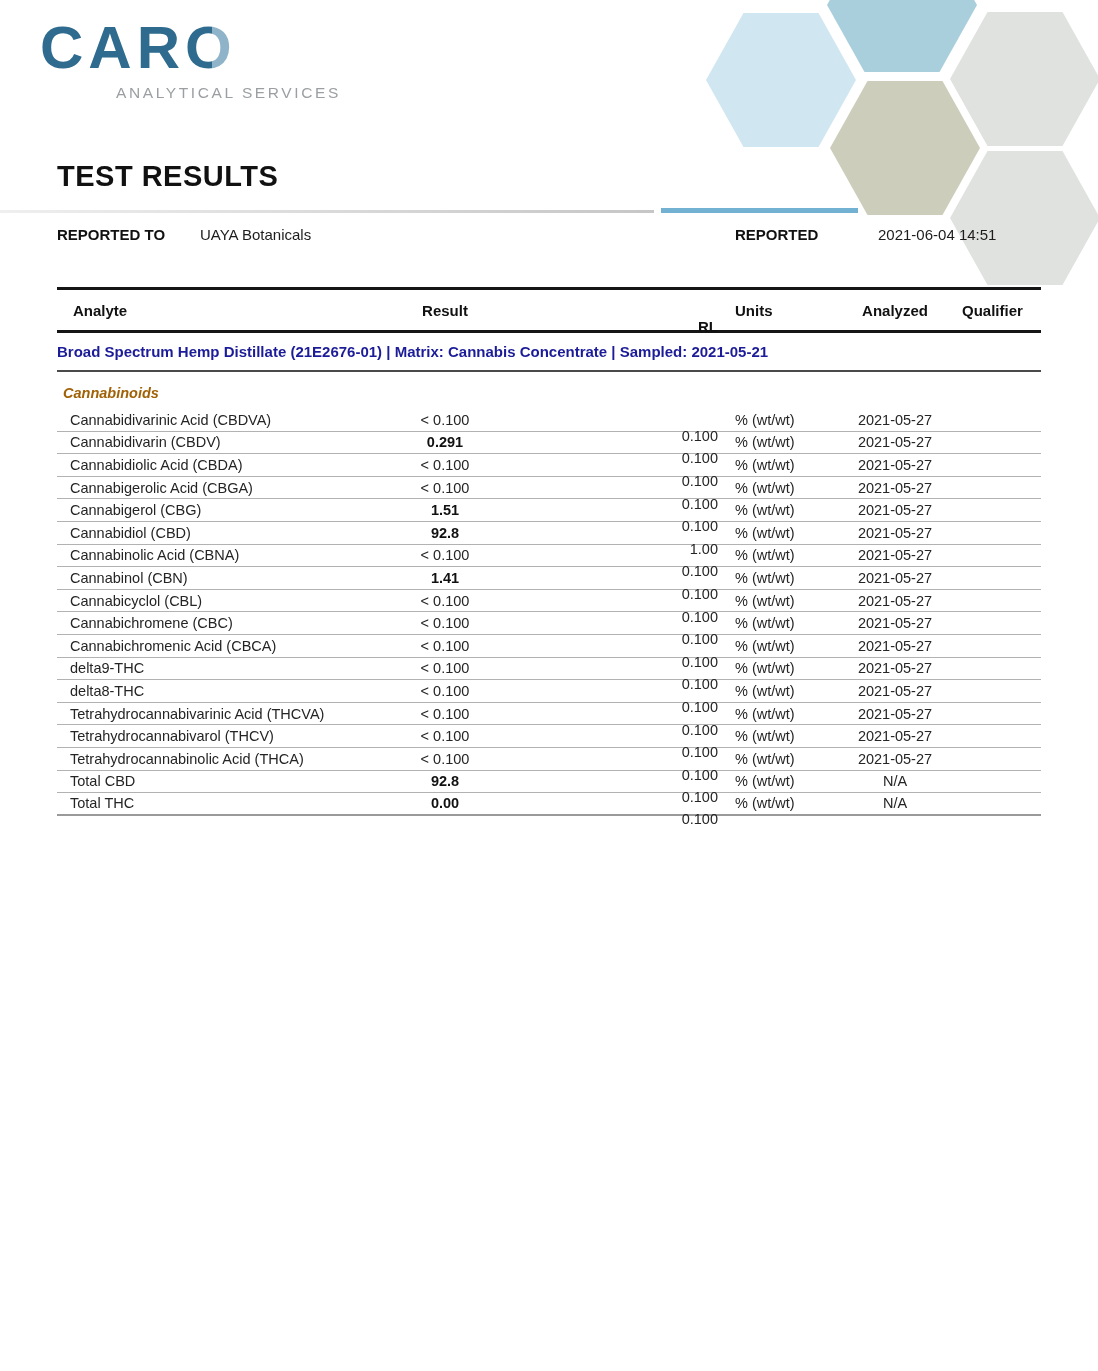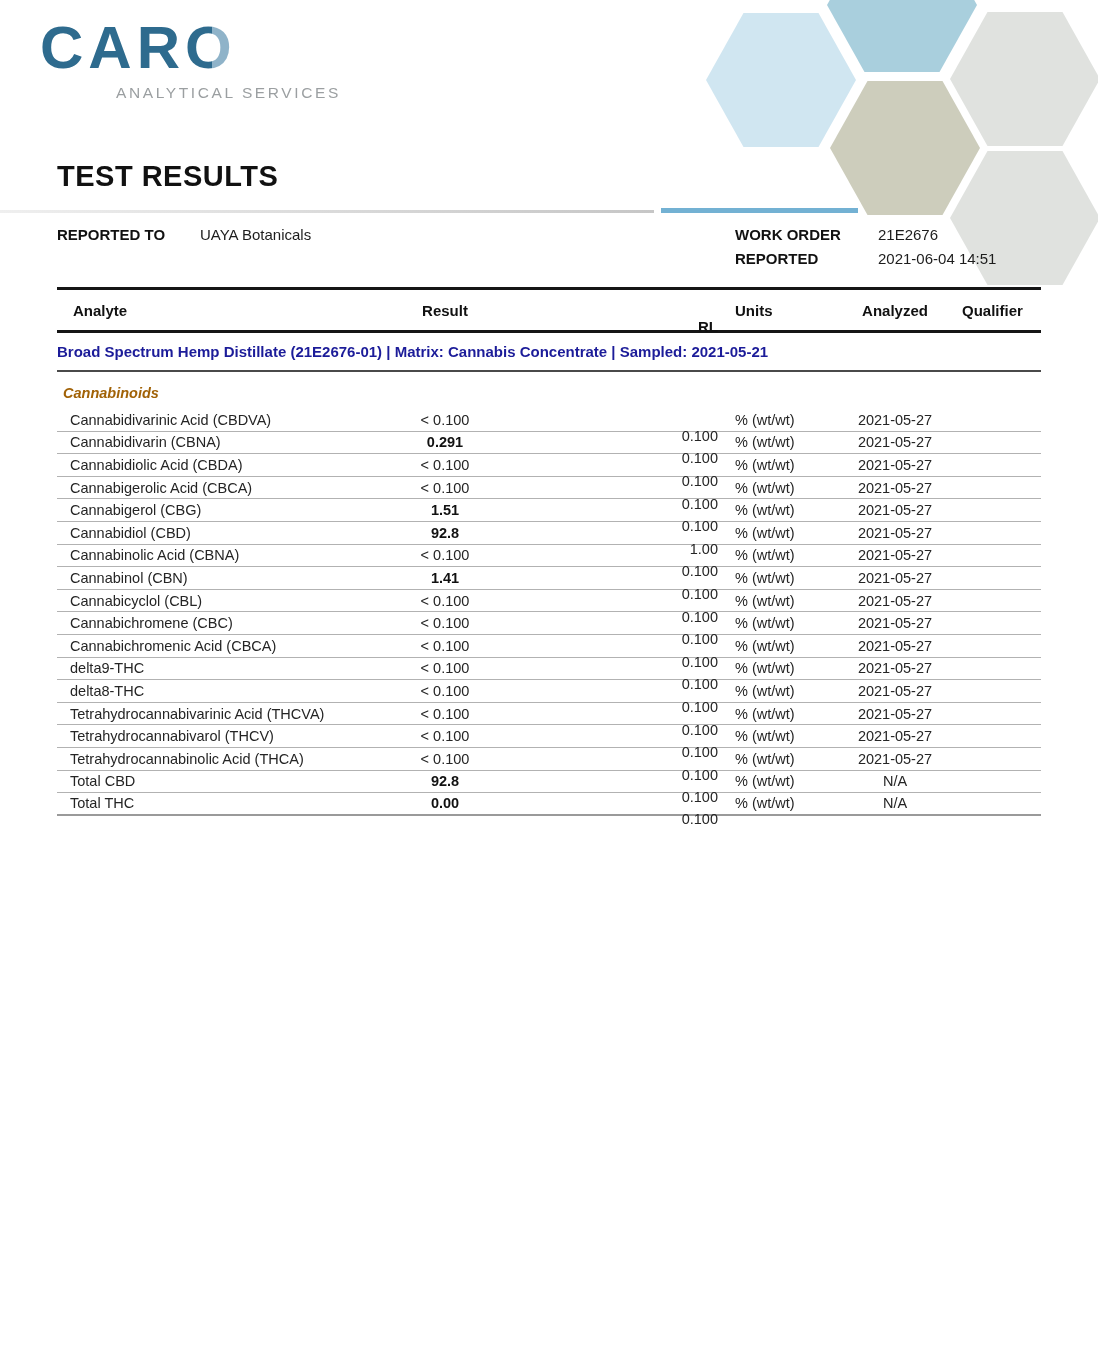"WORK ORDER" div.info-row { html: <div> <span>WORK ORDER</span> <span>21E2676</span> </div> -> none }
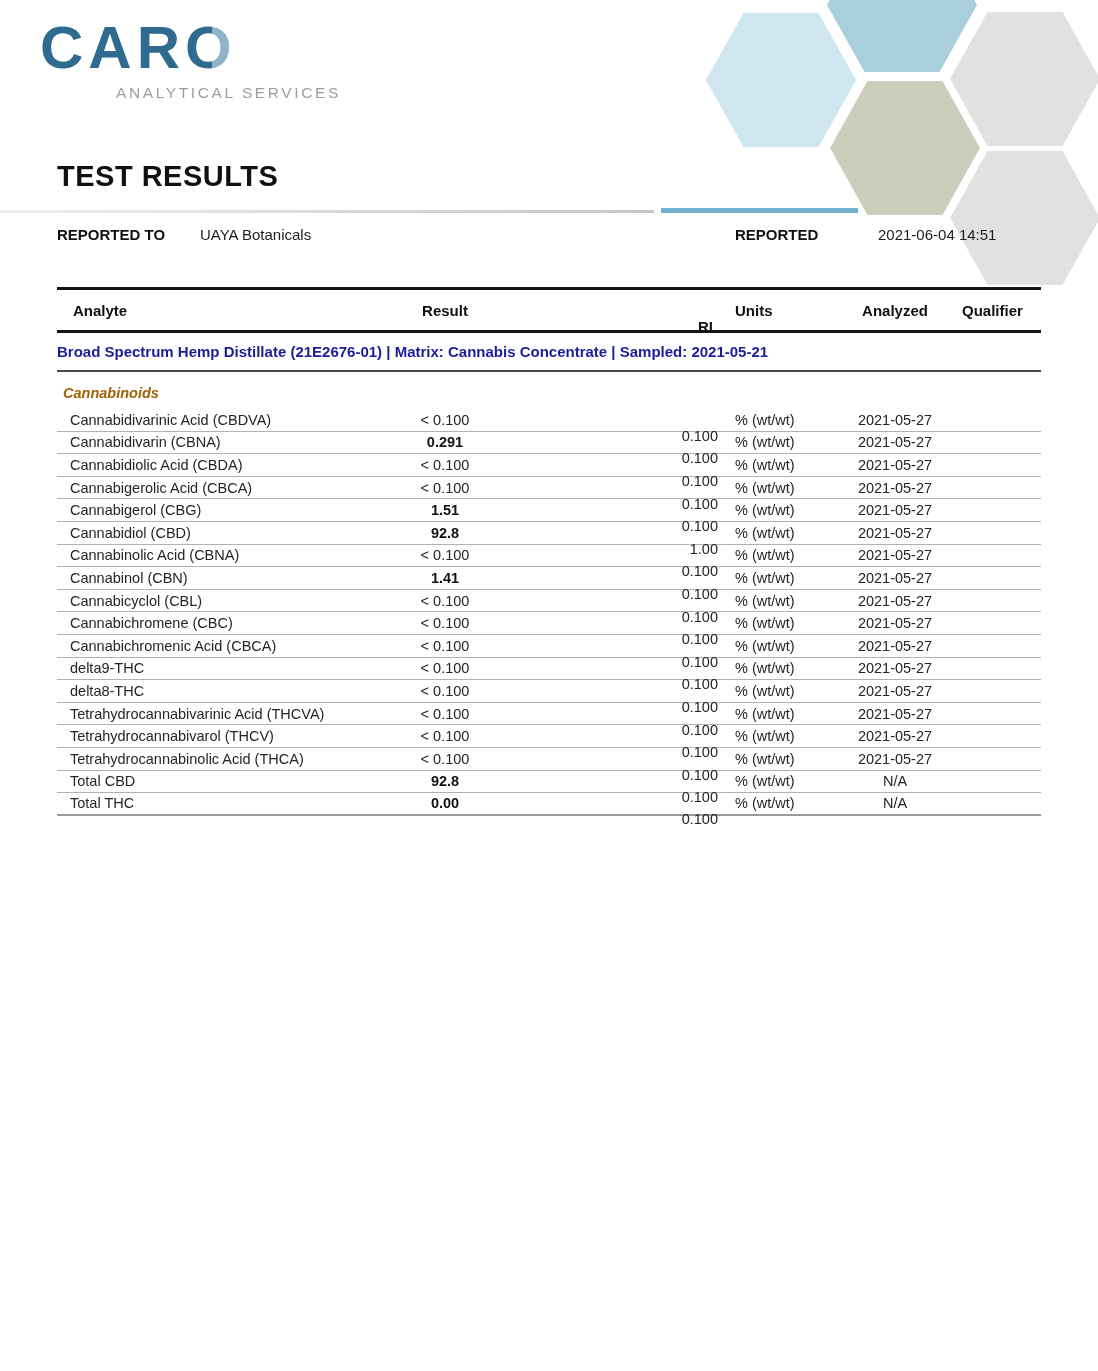"Cannabidivarin (CBNA)" div.c-analyte { text: CBNA -> CBDV }
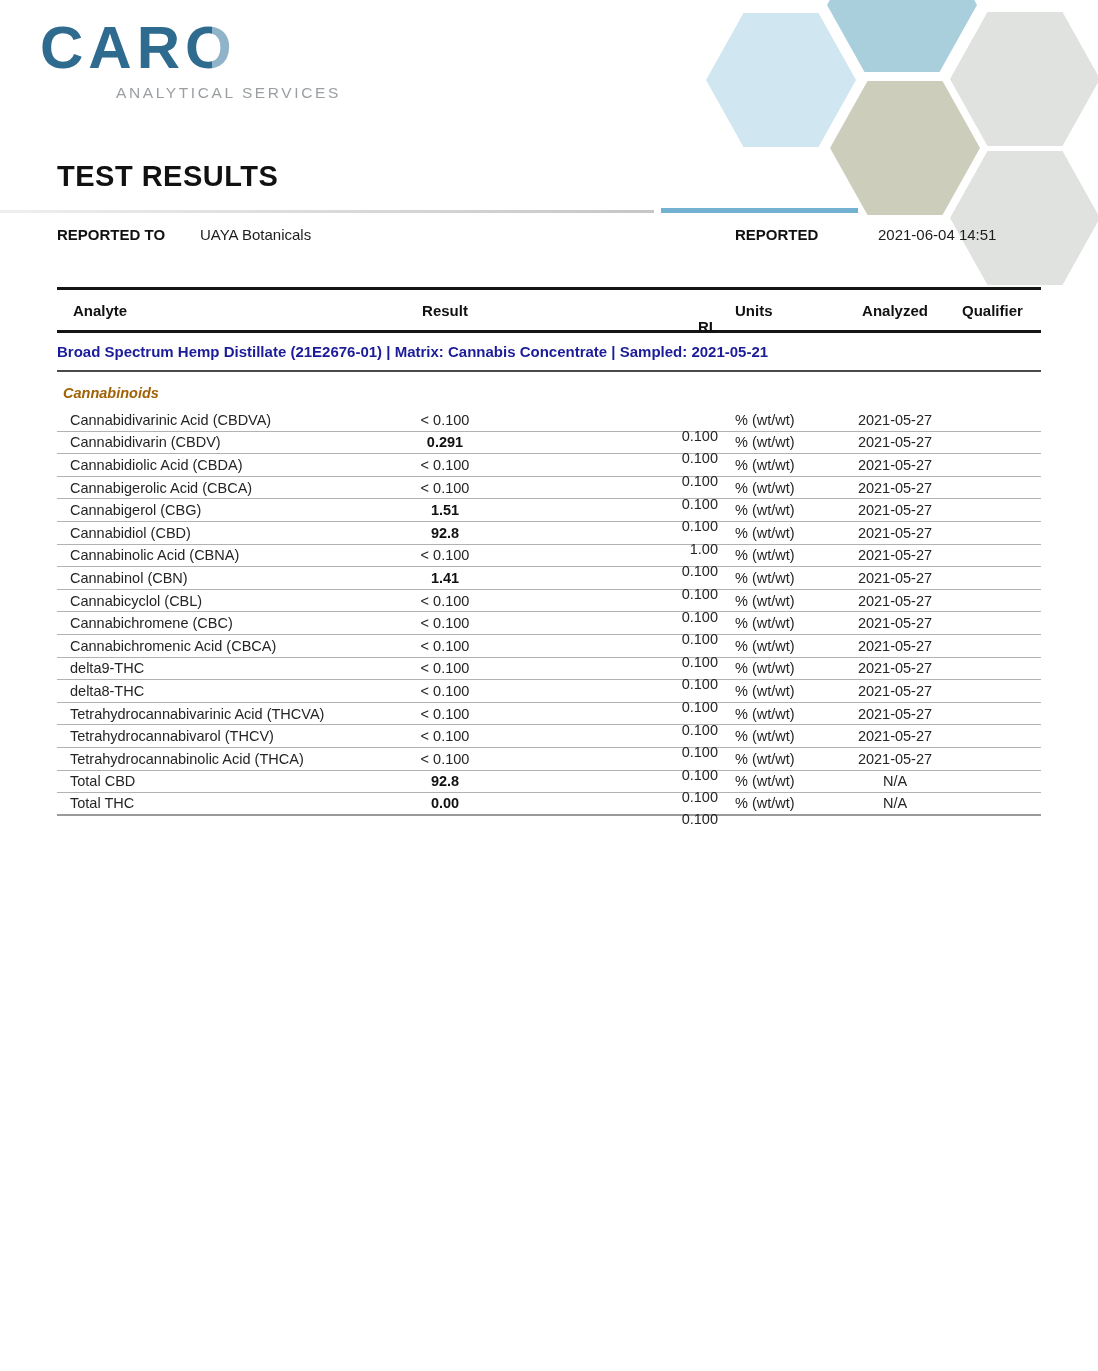"Cannabigerolic Acid (CBCA)" div.c-analyte { text: CBCA -> CBGA }
